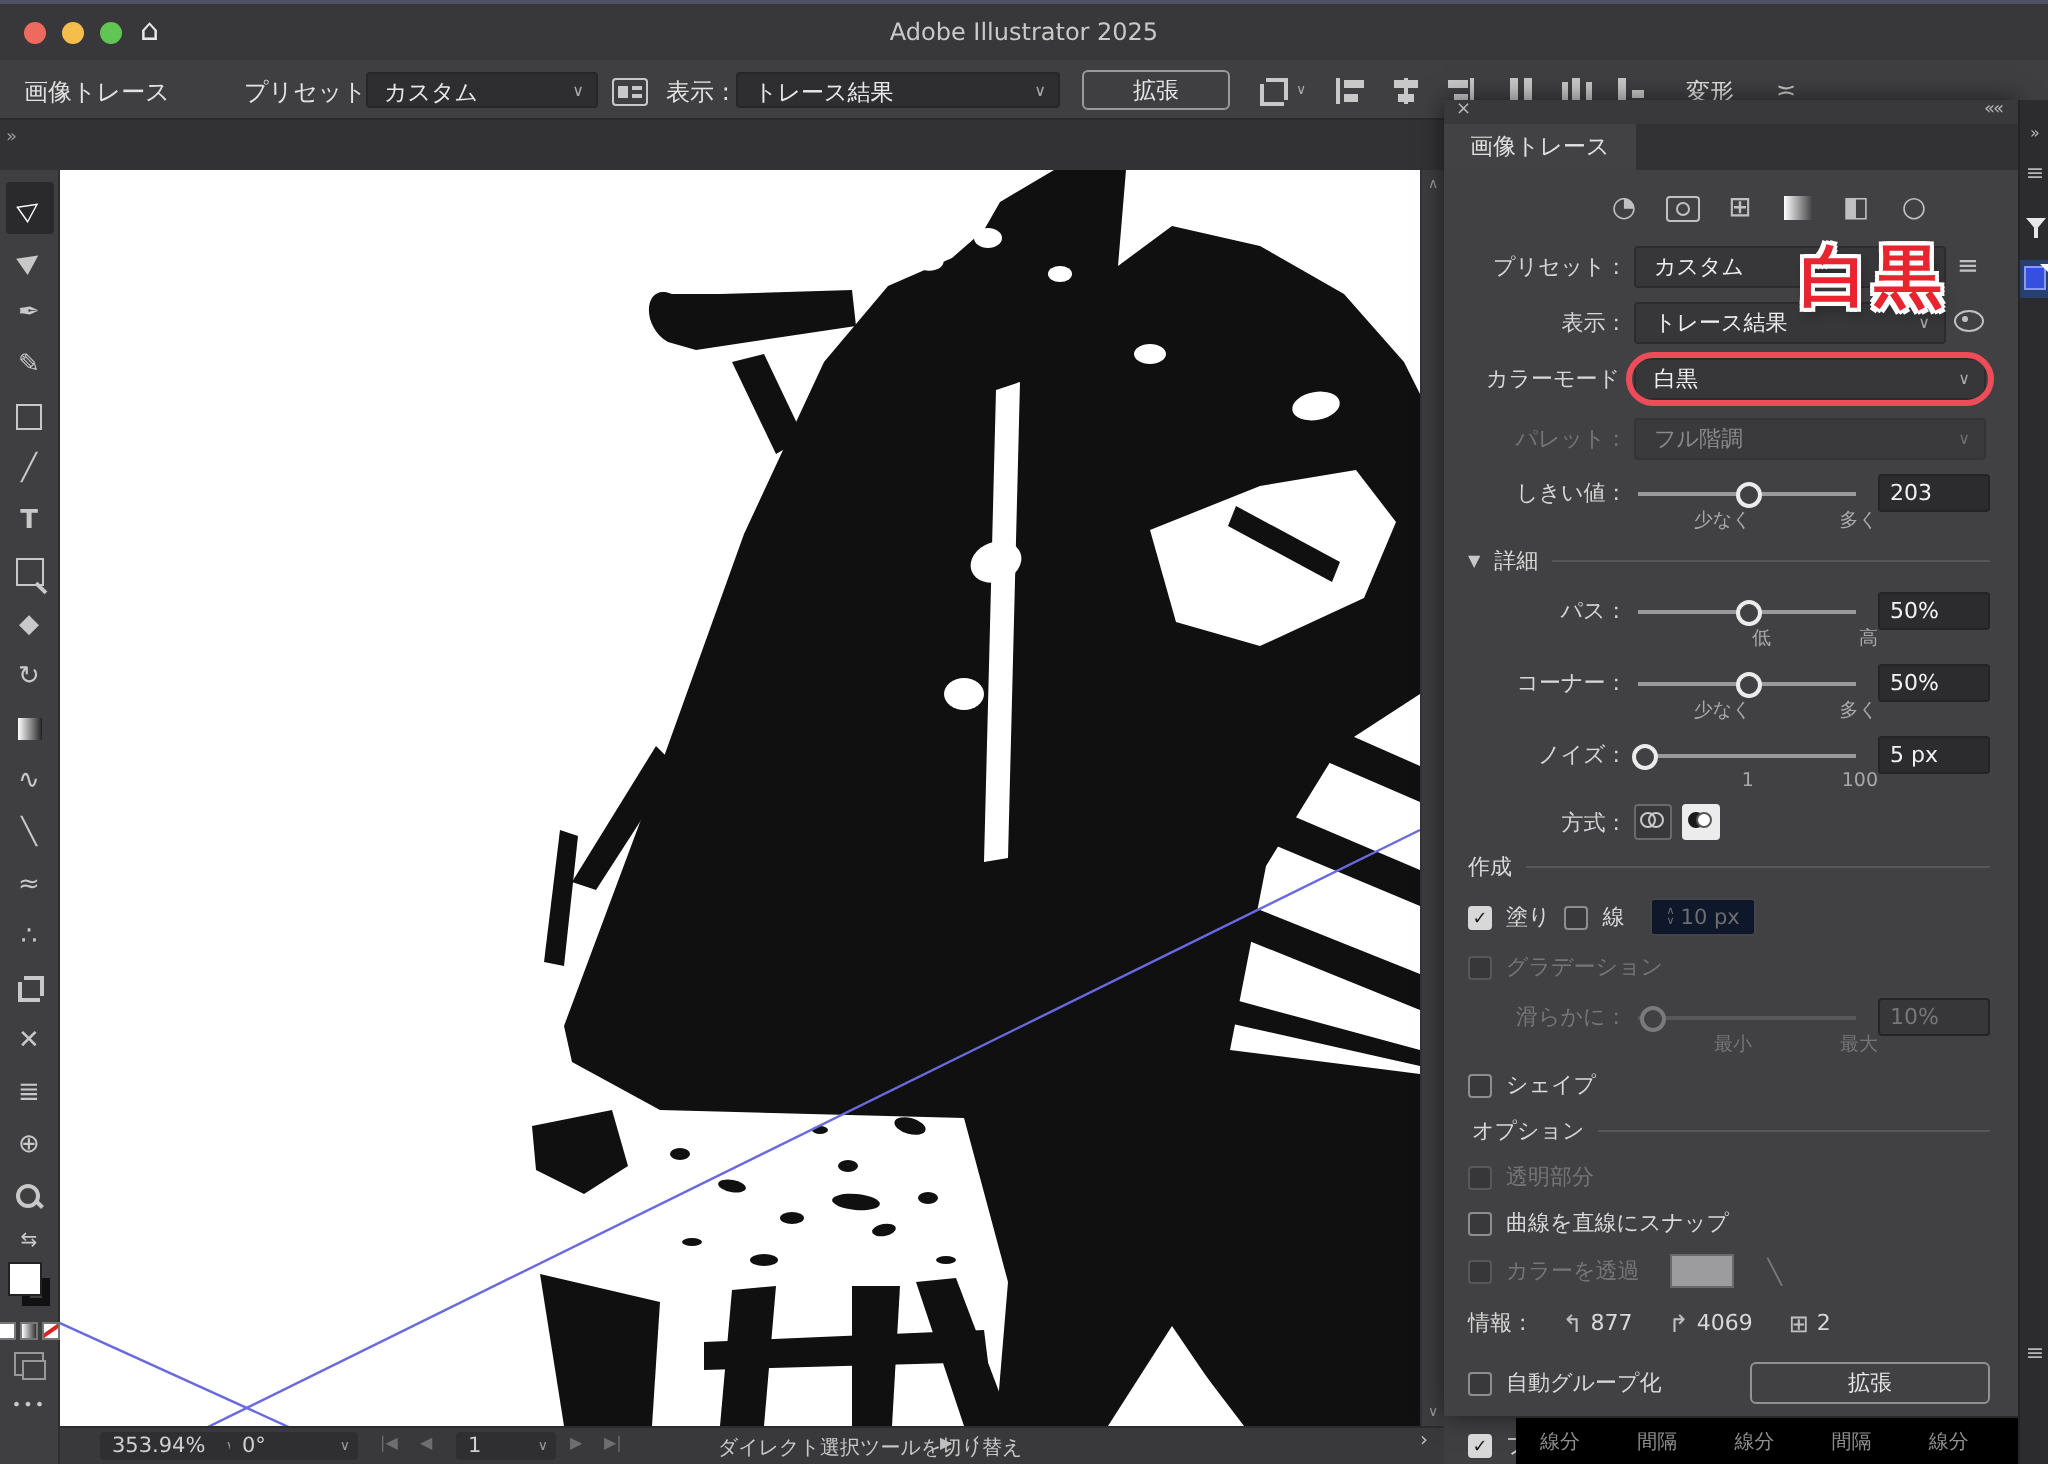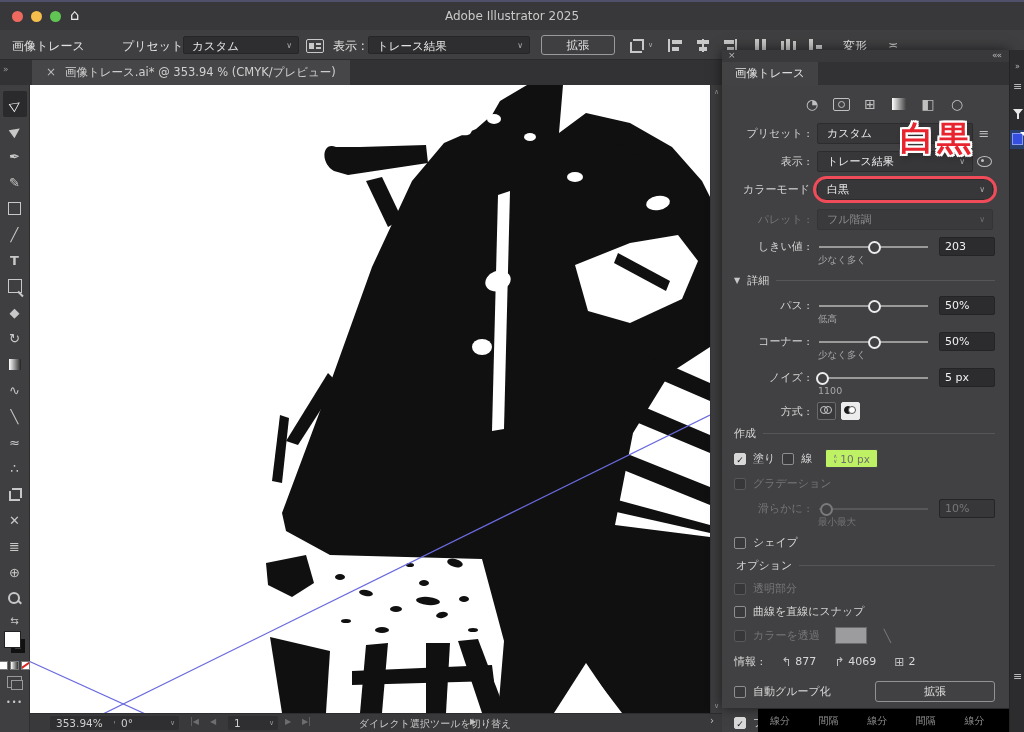"× 画像トレース.ai* @ 353.94 %" div.doctab { html: <div> <span>×</span><span>画像トレース.ai* @ 353.94 % (CMYK/プレビュー)</span> </div> -> none }
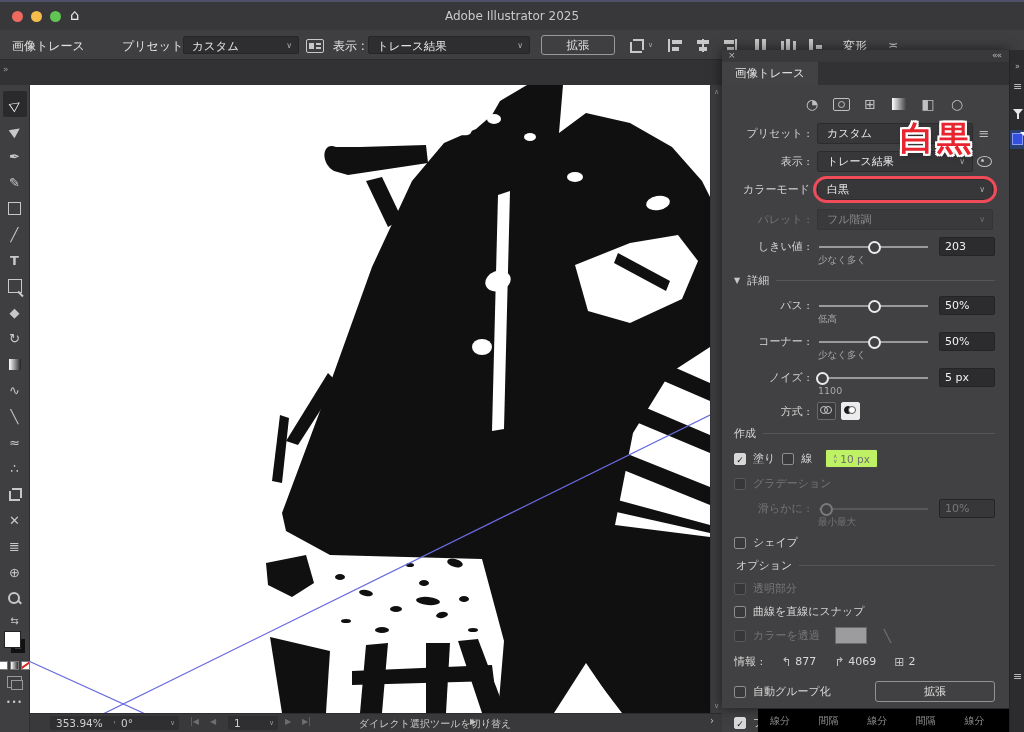"少なく" .subl { gap: none -> 44px; justify-content: flex-start -> flex-end }
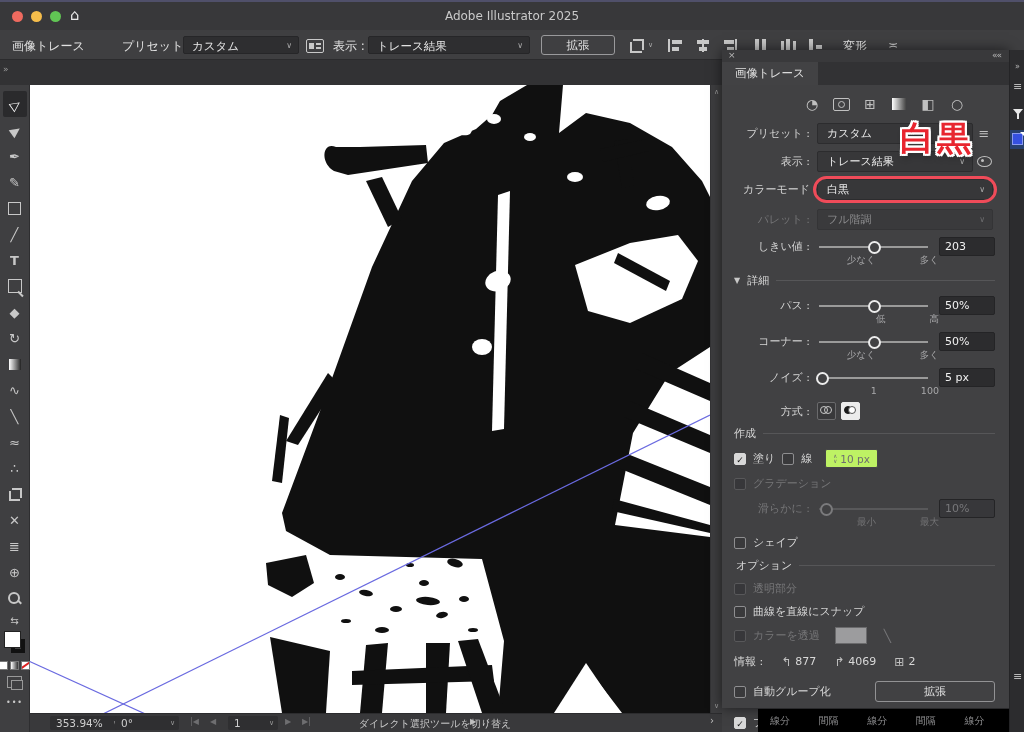"10 px" .stepper { background: #bef264 -> #0f172a }
